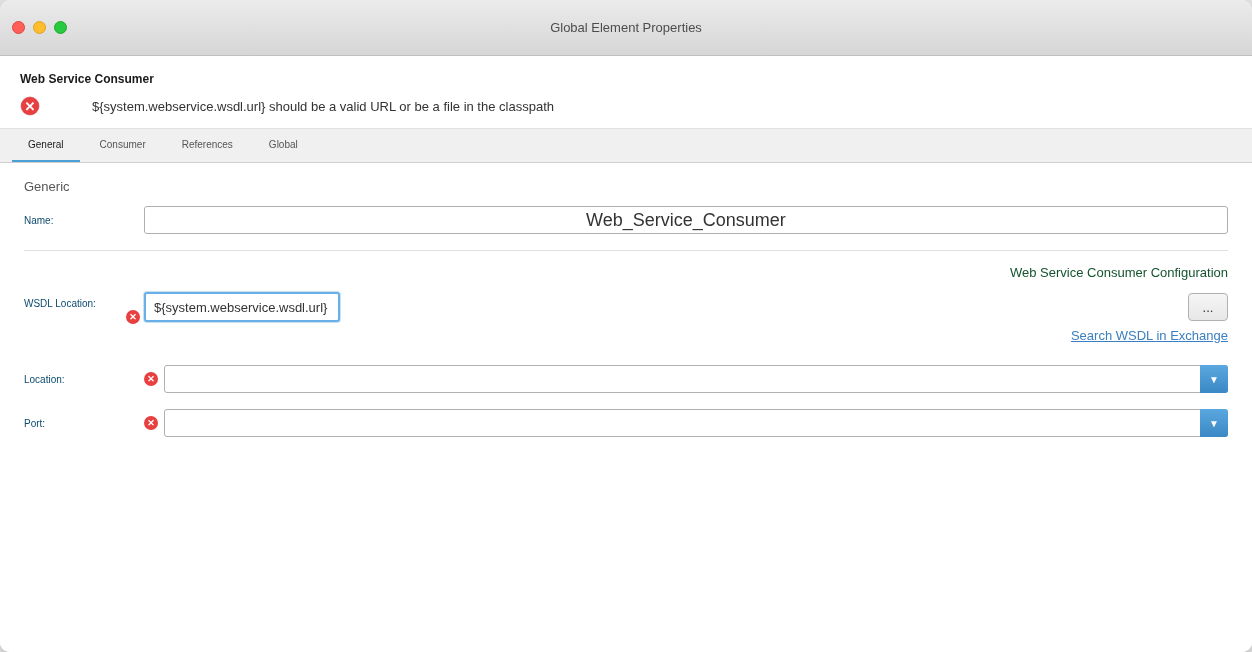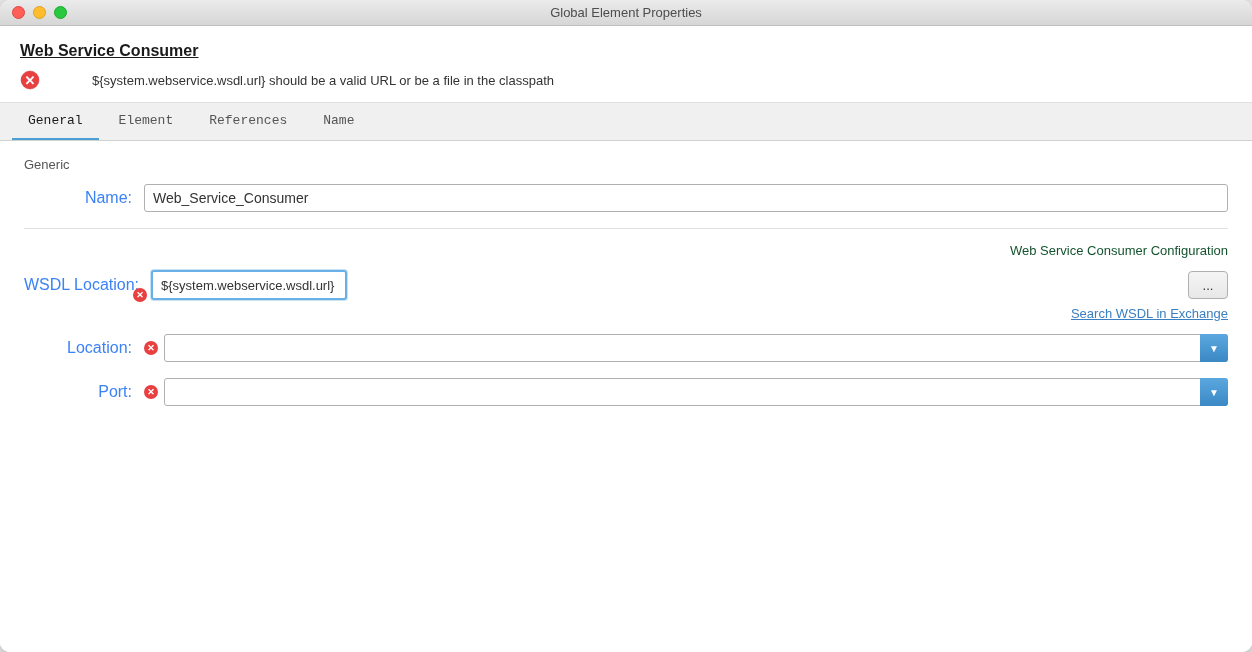"Global Element Properties" .title-bar { height: 26px -> 56px }
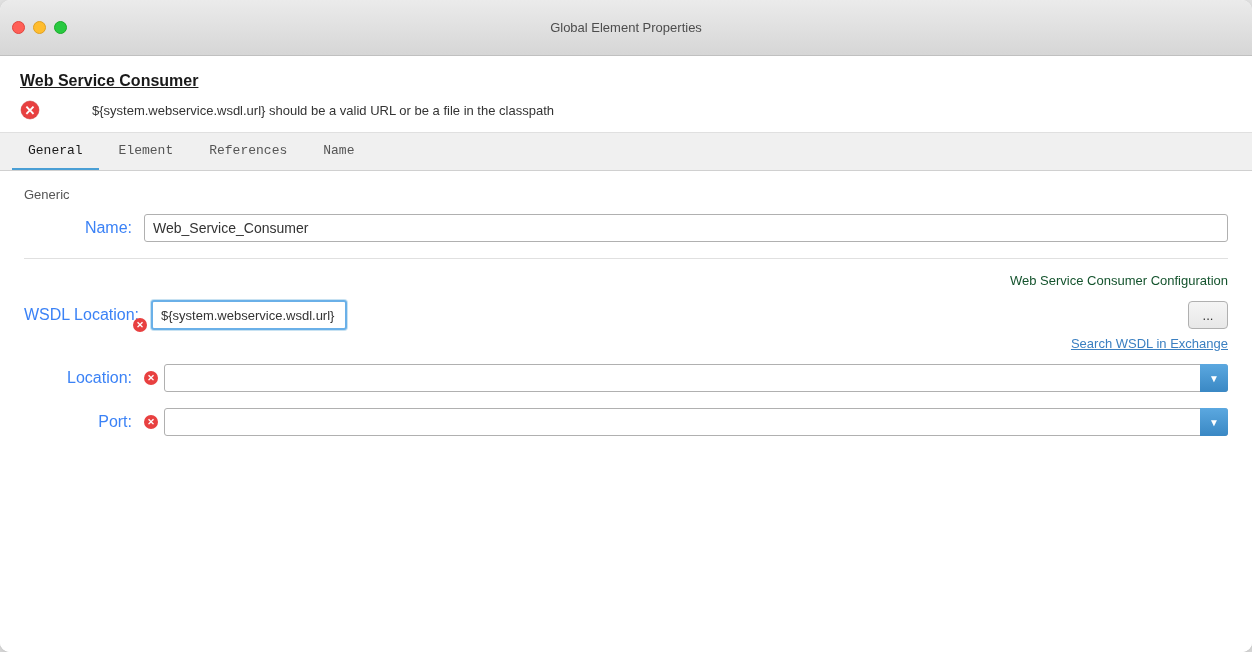"Web Service Consumer" .component-title { font-size: 16px -> 12px; text-decoration: underline -> none }
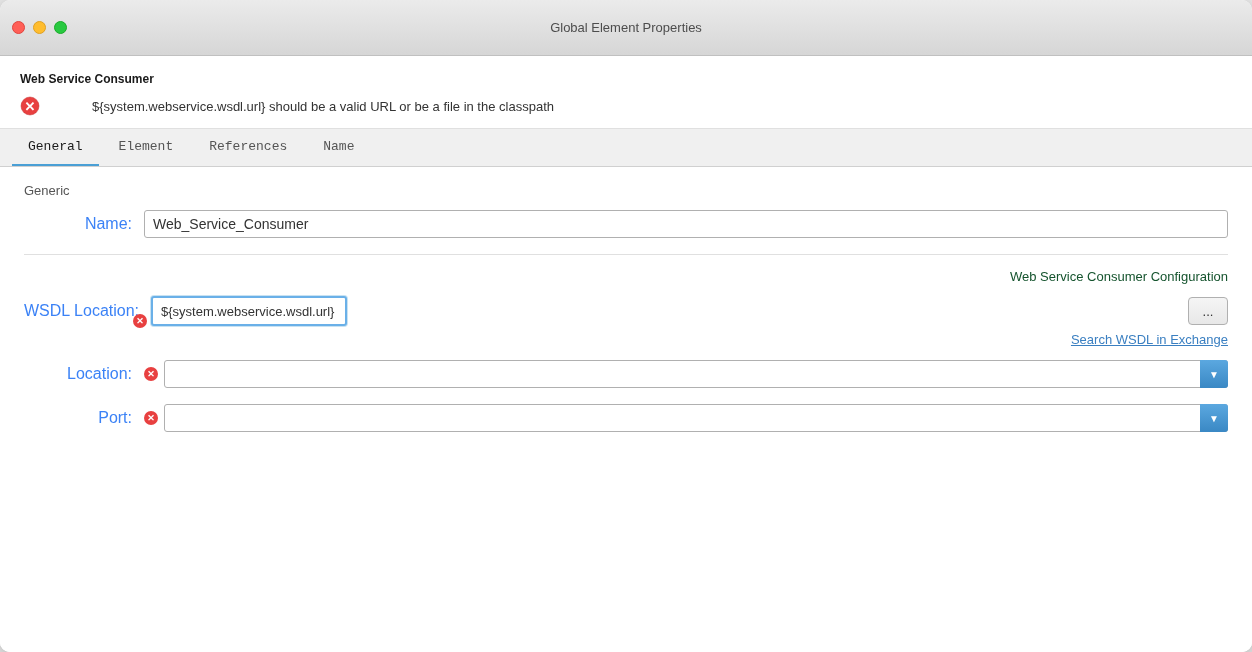"General" .tab { font-family: Liberation Mono, monospace -> none; font-size: 13px -> 10px }
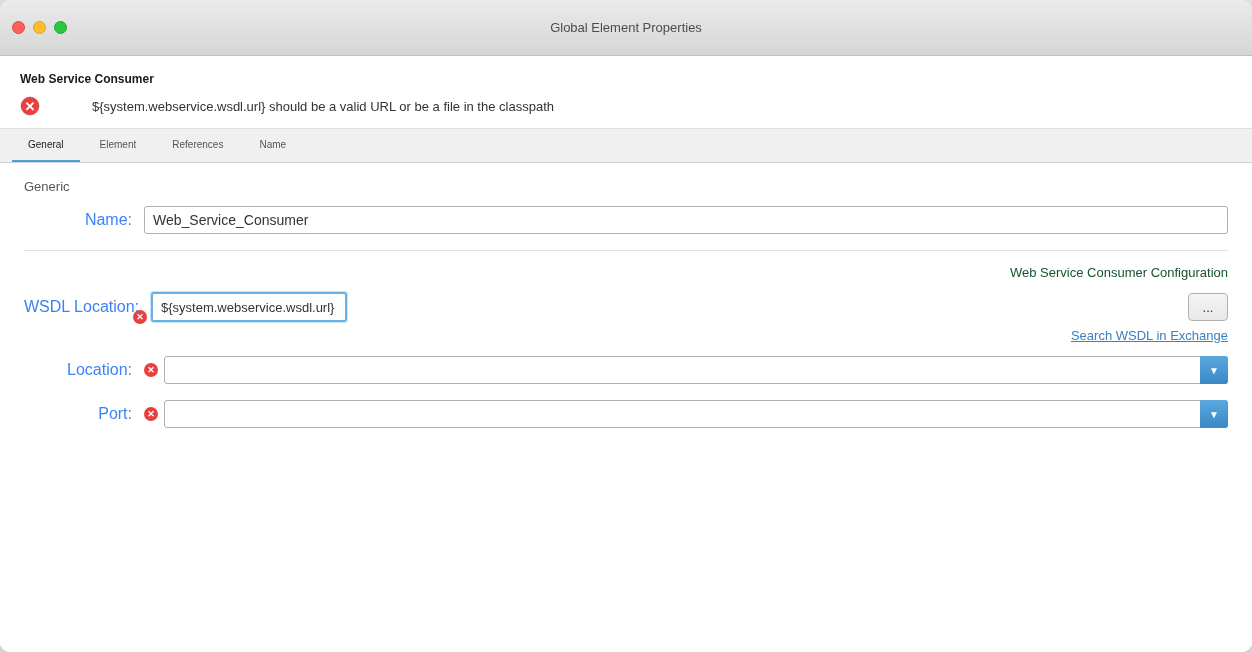"Element" div.tab { text: Element -> Consumer }
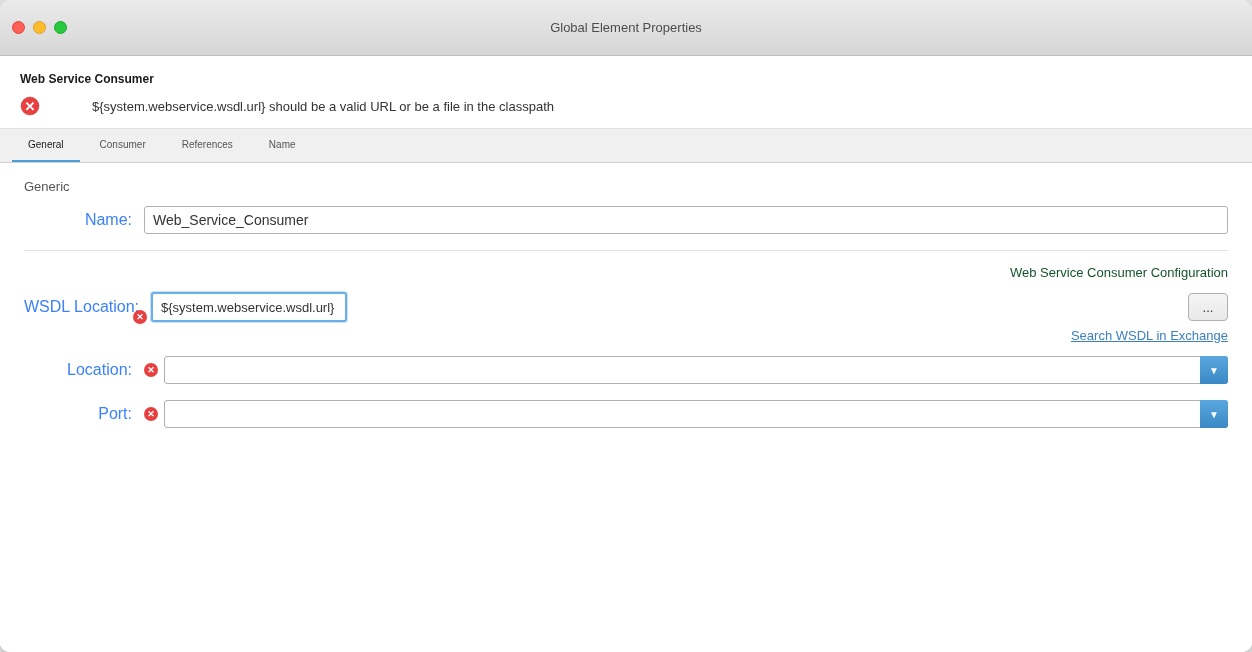"Name" div.tab { text: Name -> Global }
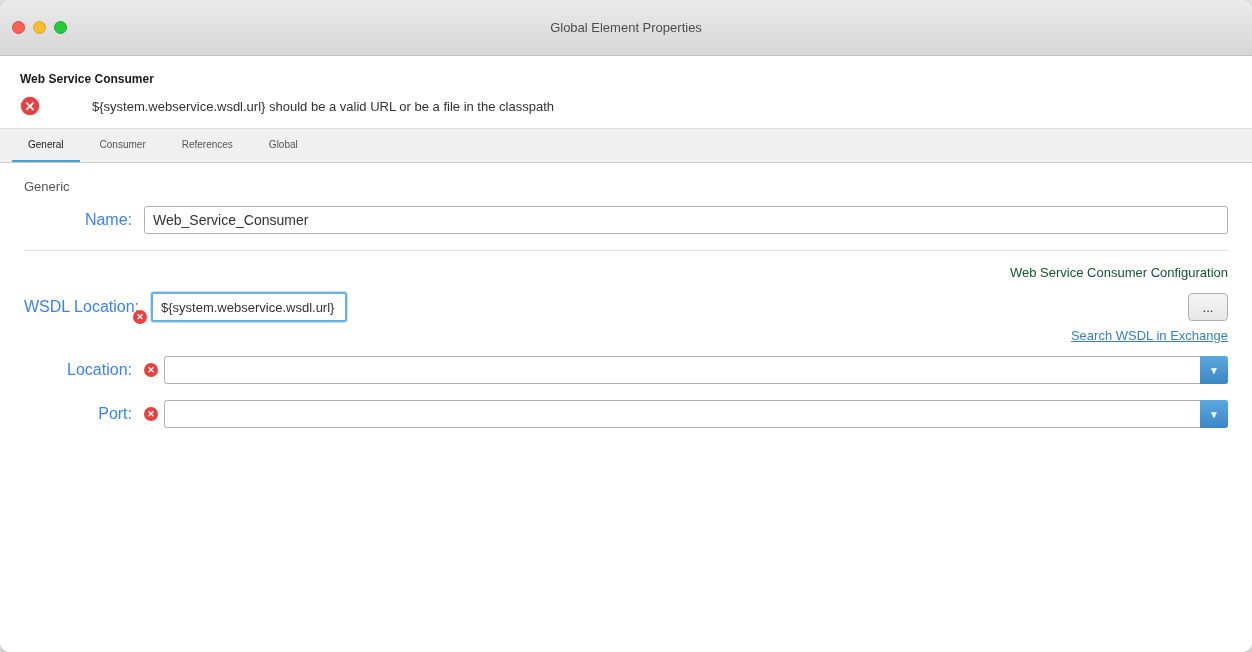"Name:" .form-label { color: #3b82f6 -> #0c4a6e; font-size: 16px -> 10px; text-align: right -> none }
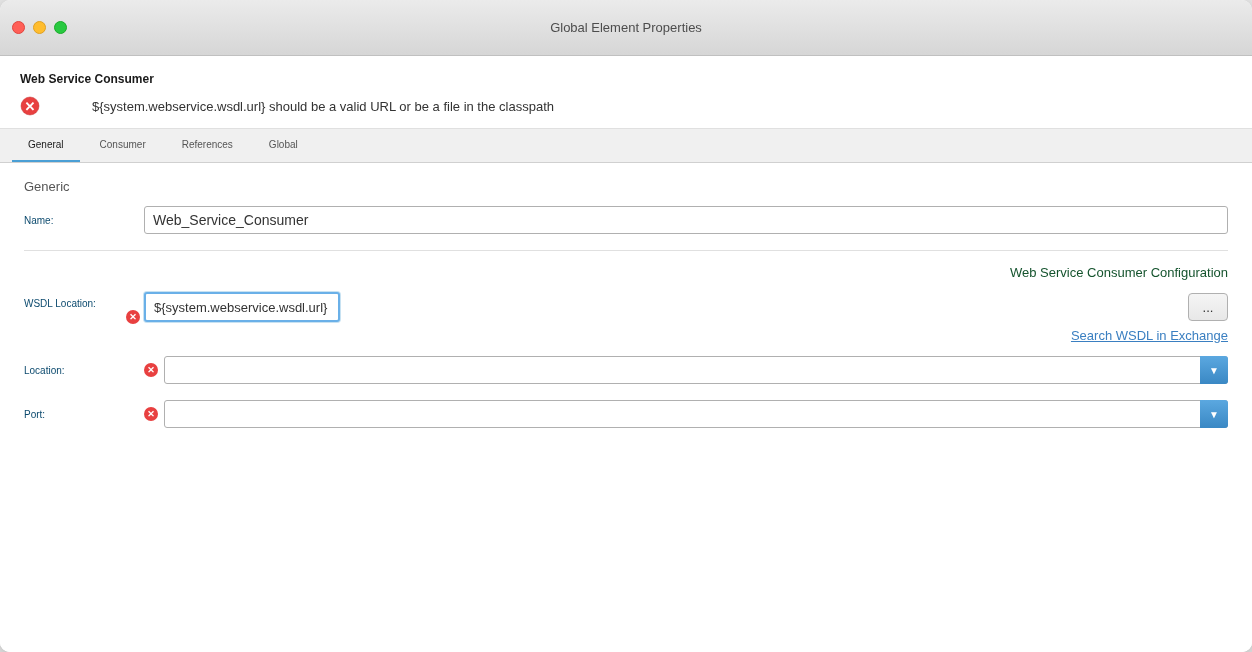"Web_Service_Consumer" .form-input { font-size: 14px -> 18px; text-align: none -> center }
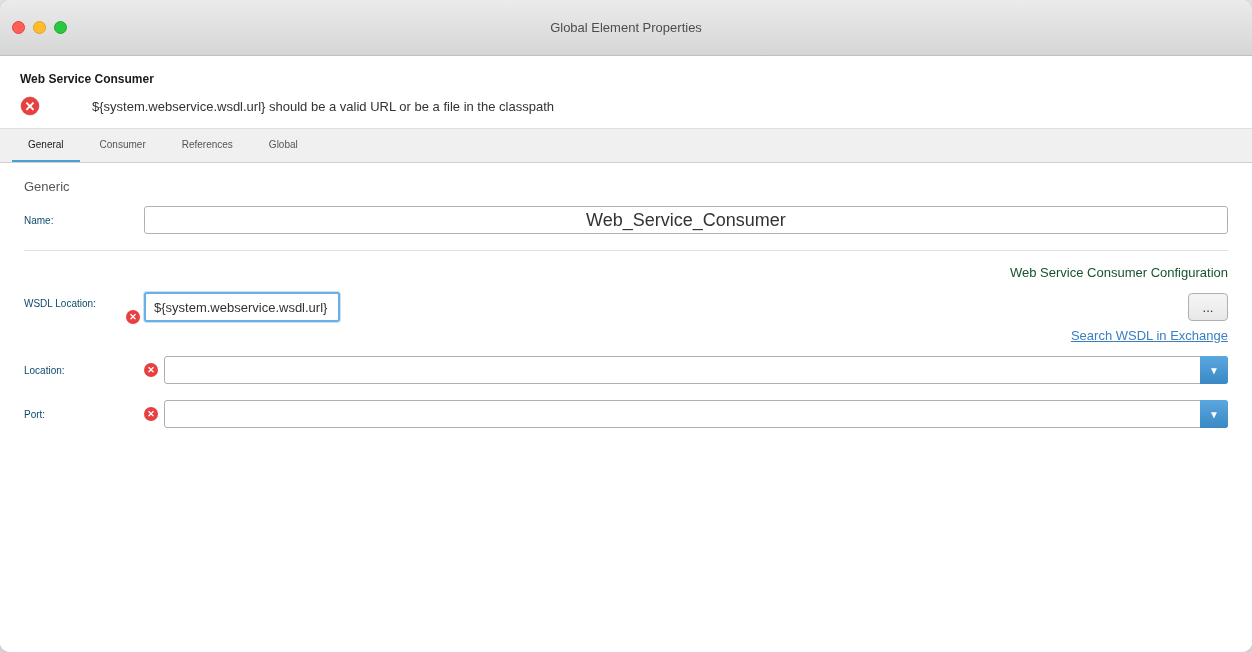"Search WSDL in Exchange" .search-wsdl-link { margin-bottom: 12px -> 21px }
